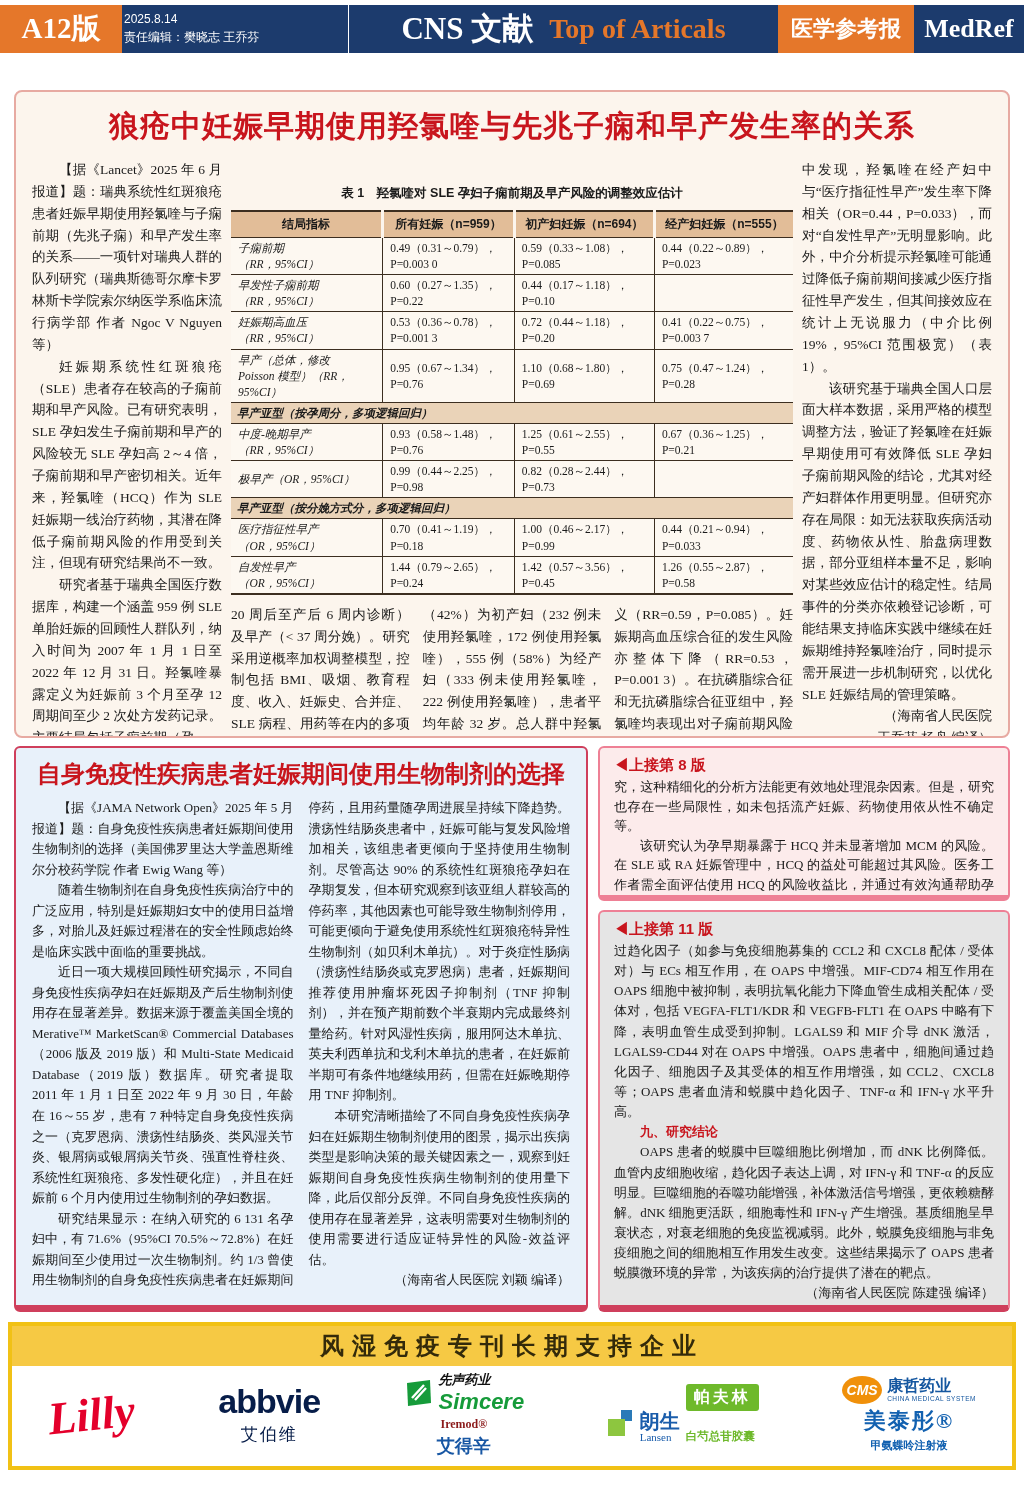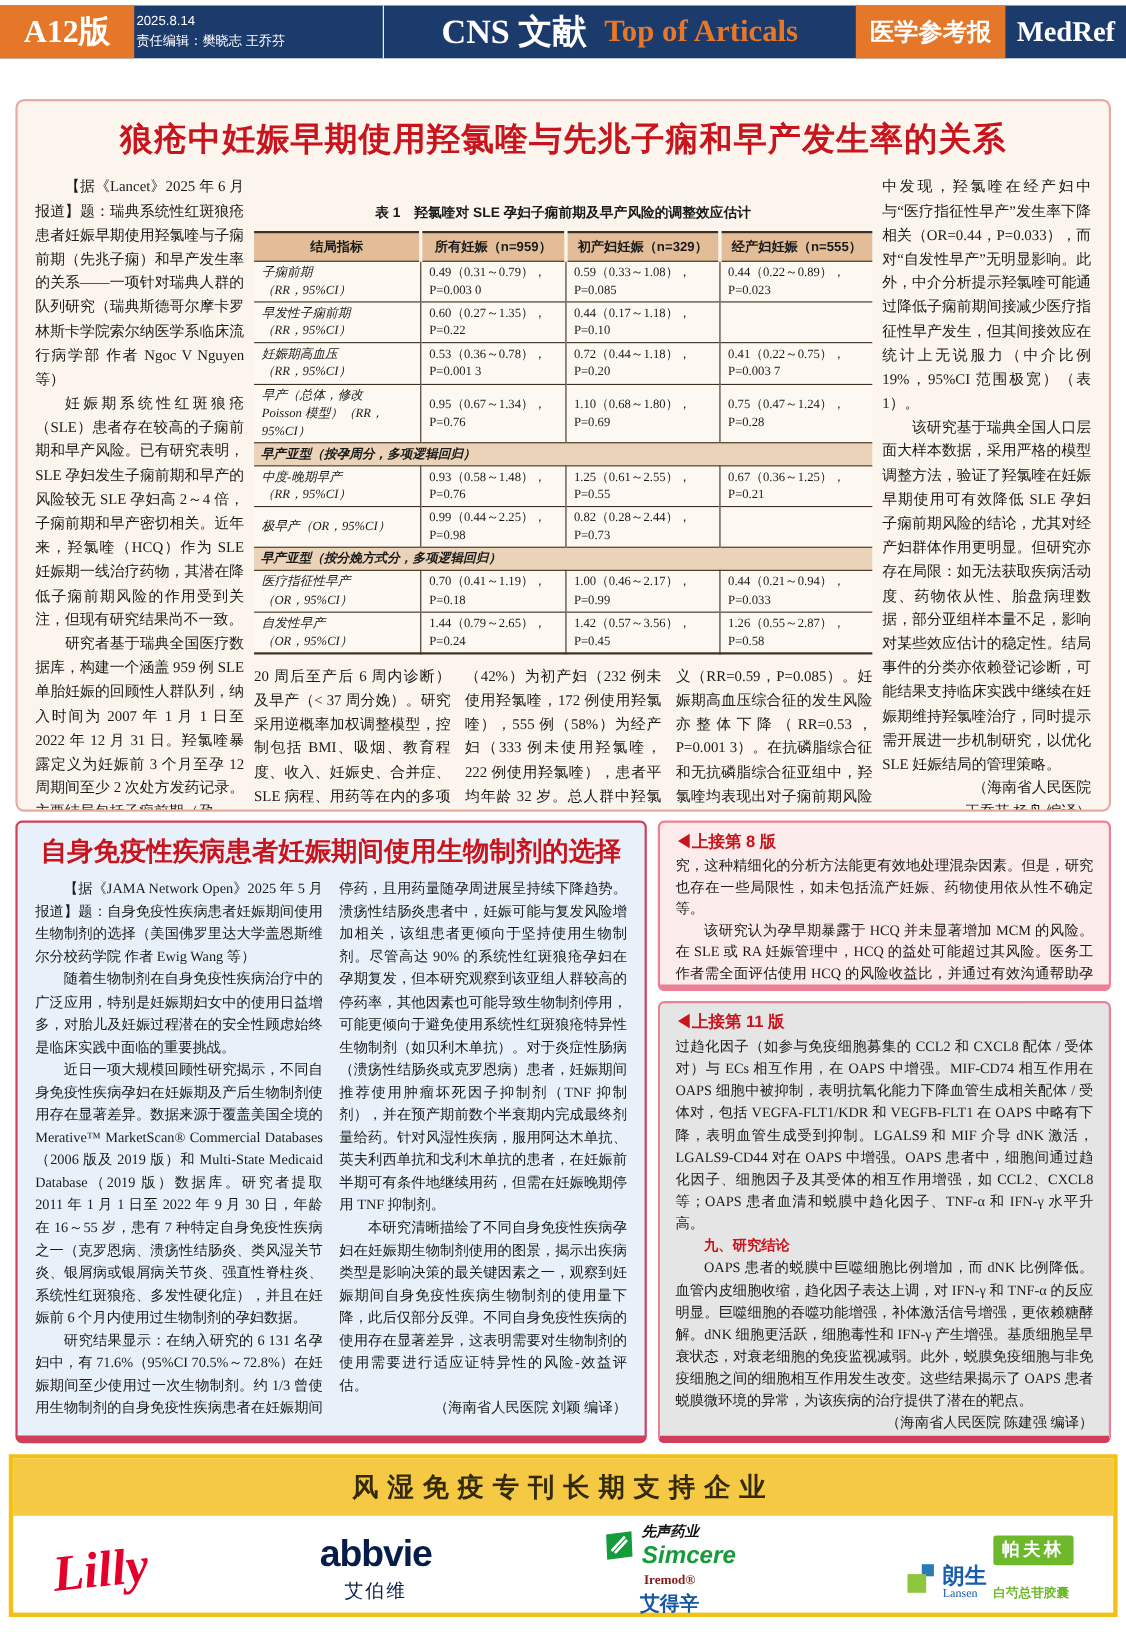"初产妇妊娠（n=329）" th { text: 329 -> 694 }
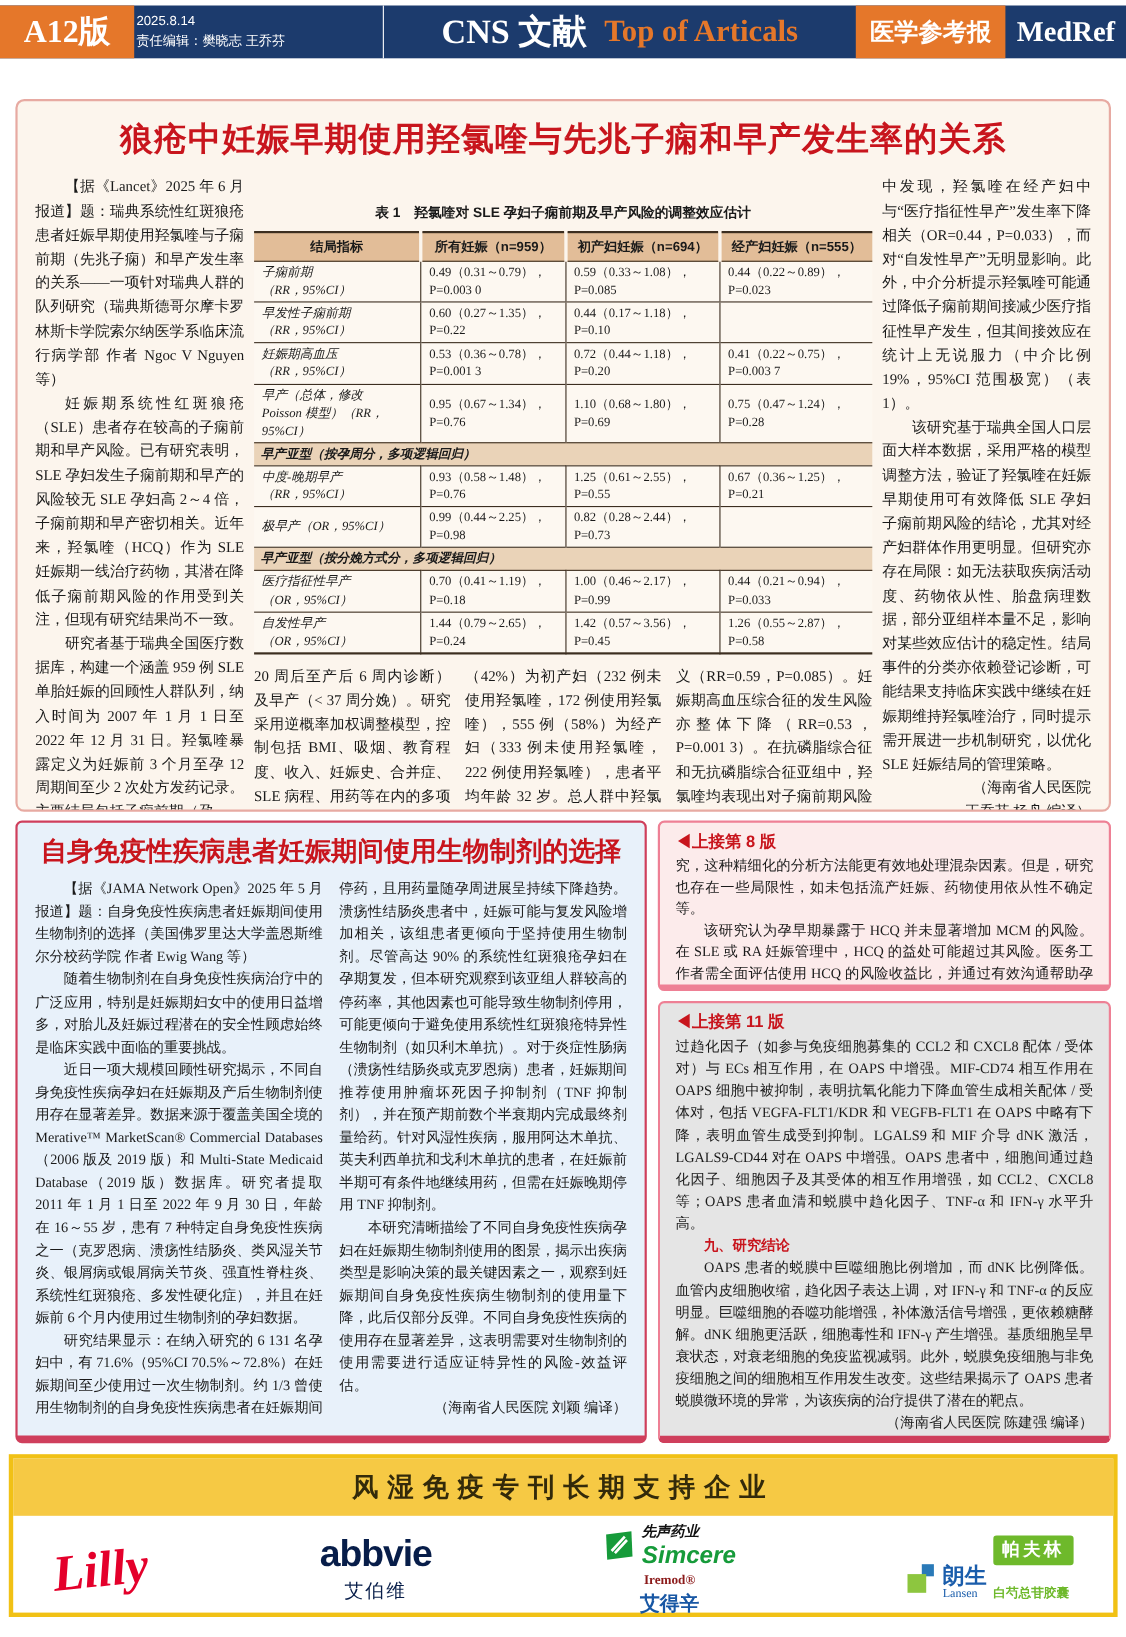"风湿免疫专刊长期支持企业" .sp-banner { height: 52px -> 40px }
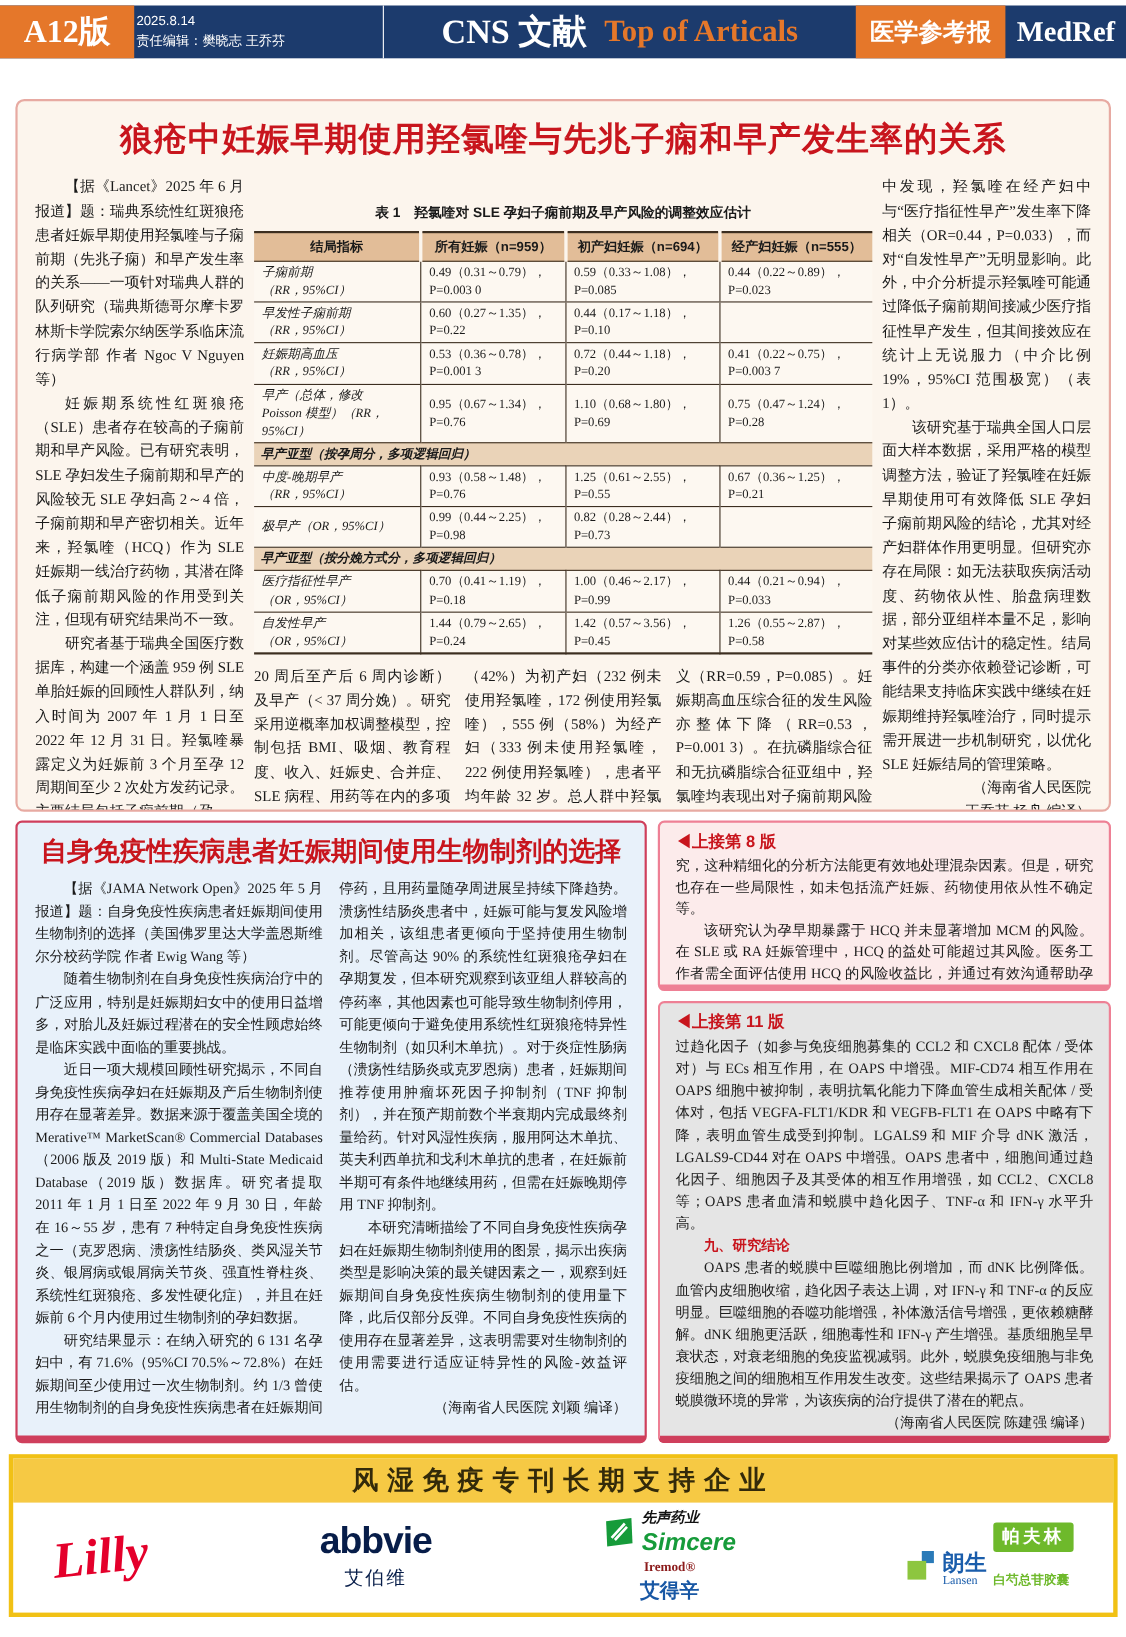"CMS" div.logo { html: none -> <div> <div> <div>CMS</div> <div> <div>康哲药业</div> <div>CHINA MEDICAL SYSTEM</div> </div> </div> <div>美泰彤®</div> <div>甲氨蝶呤注射液</div> </div> }
